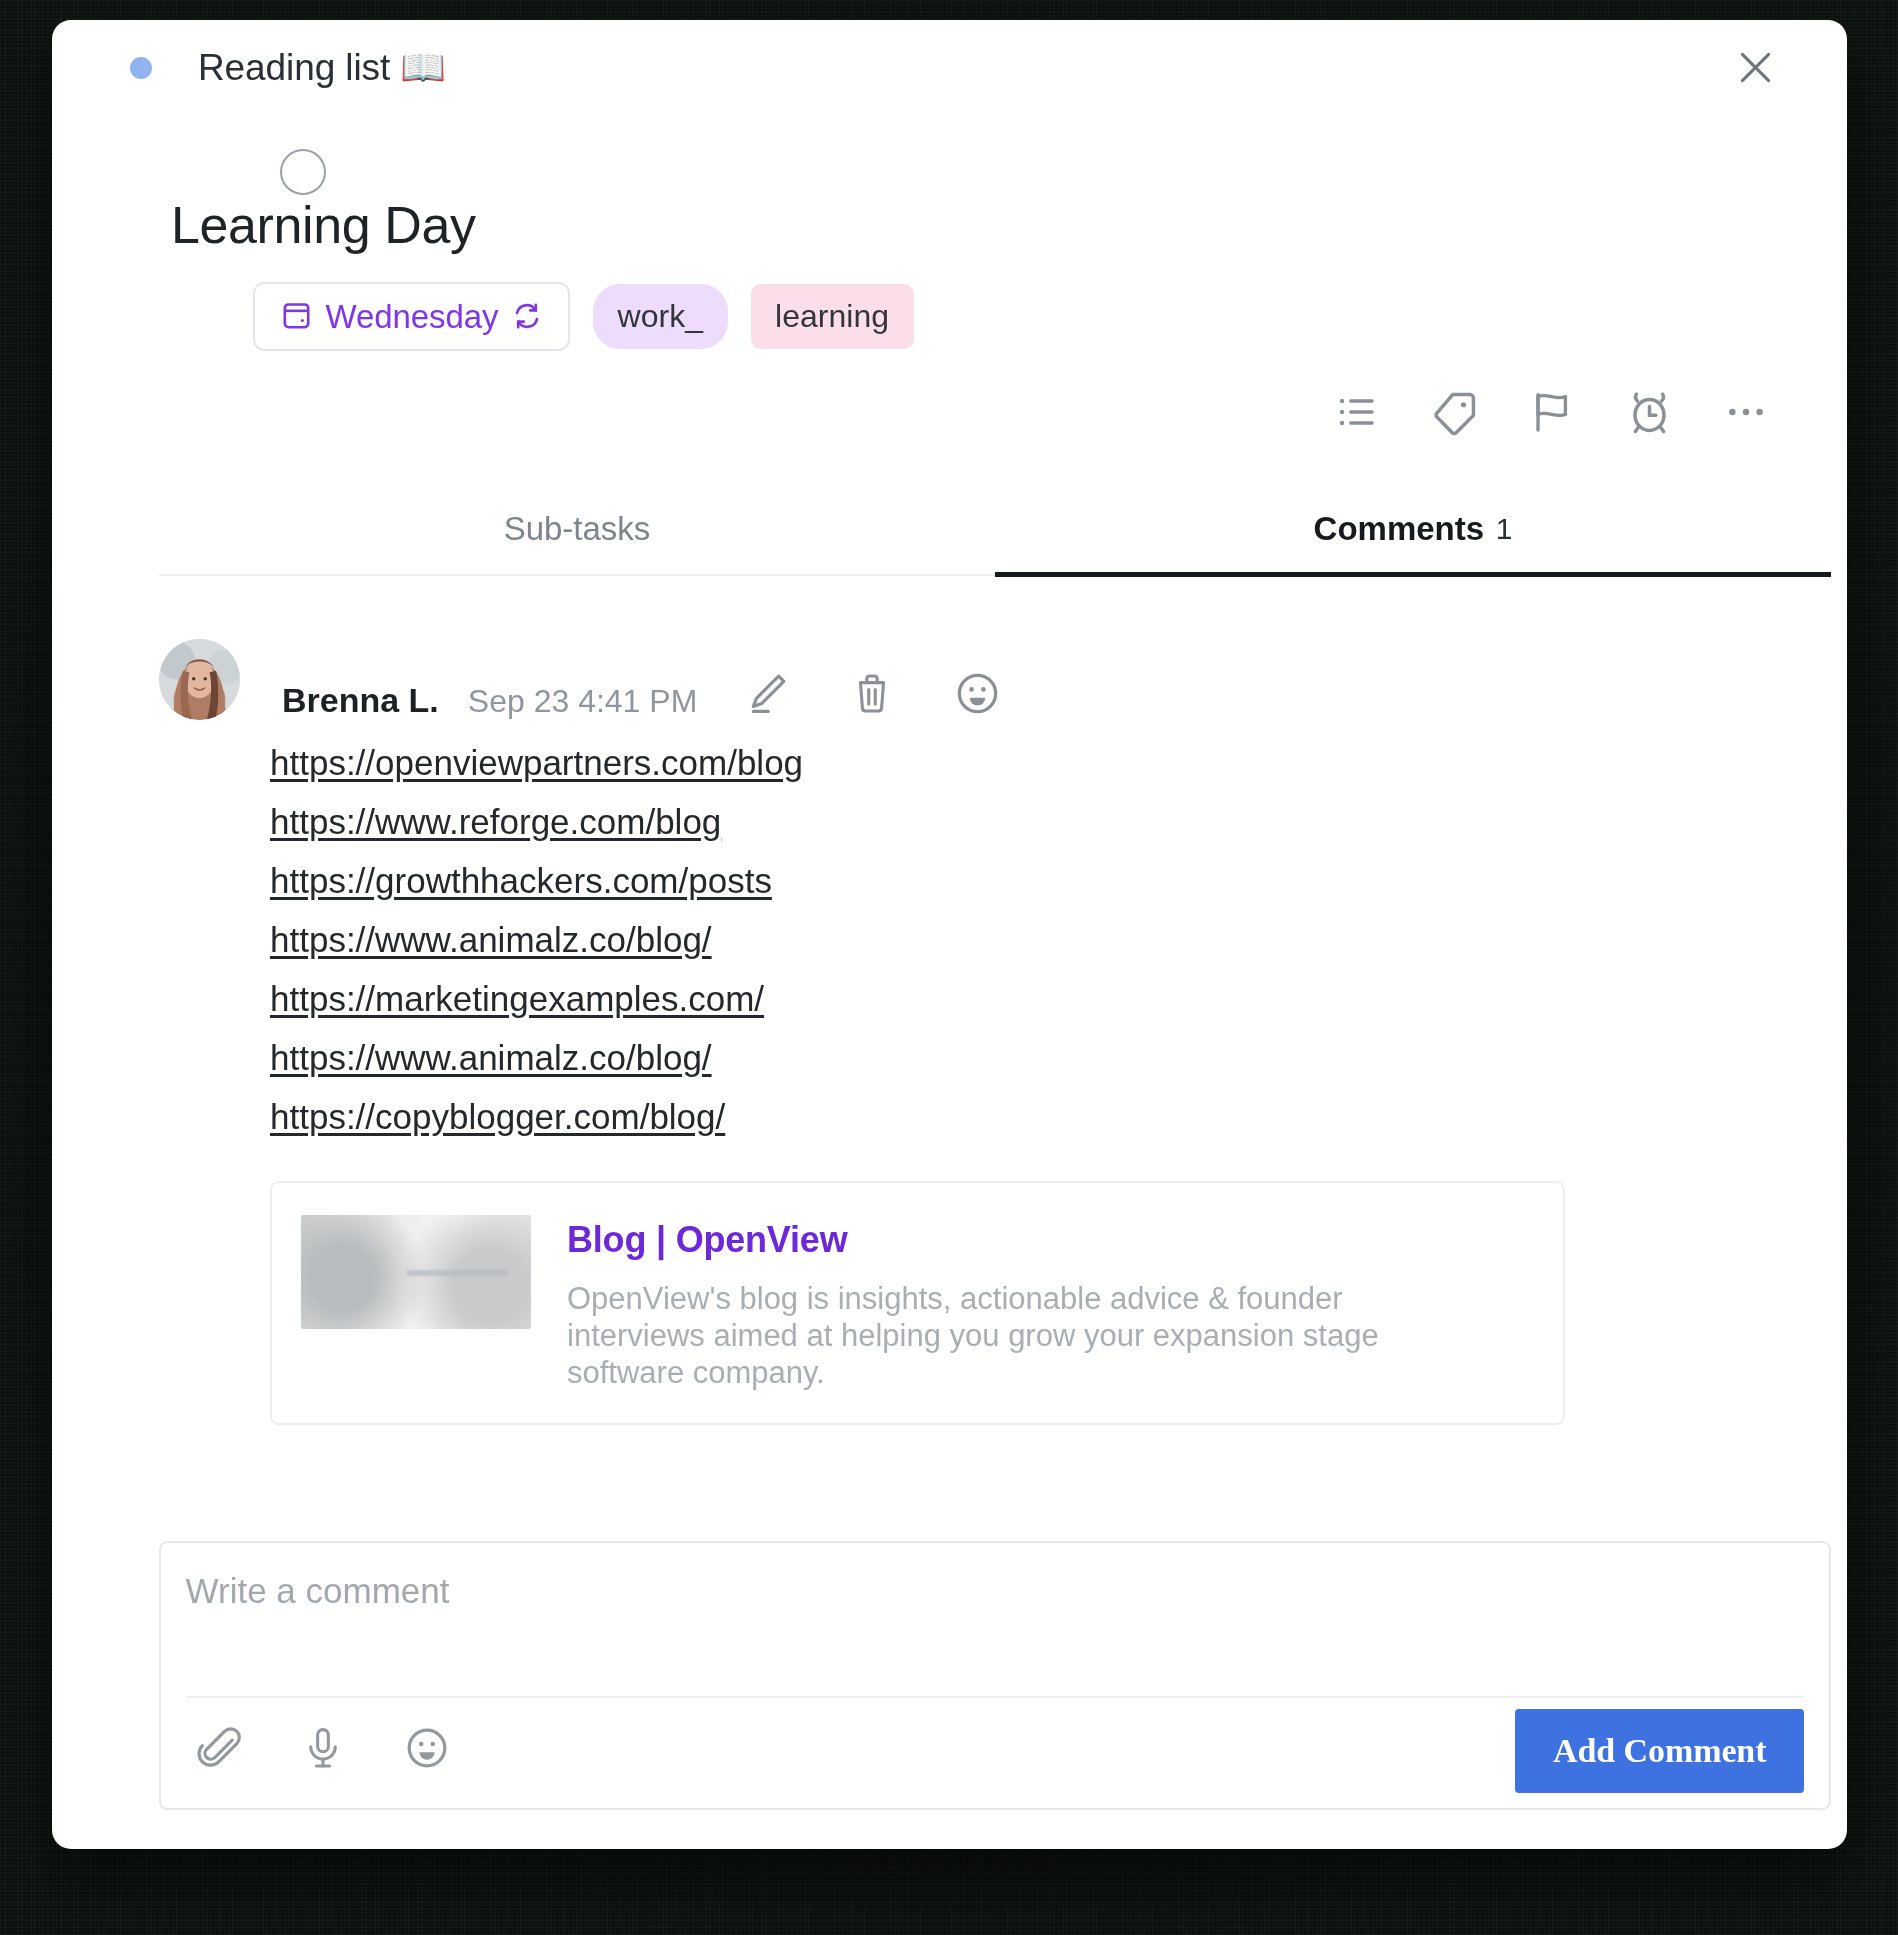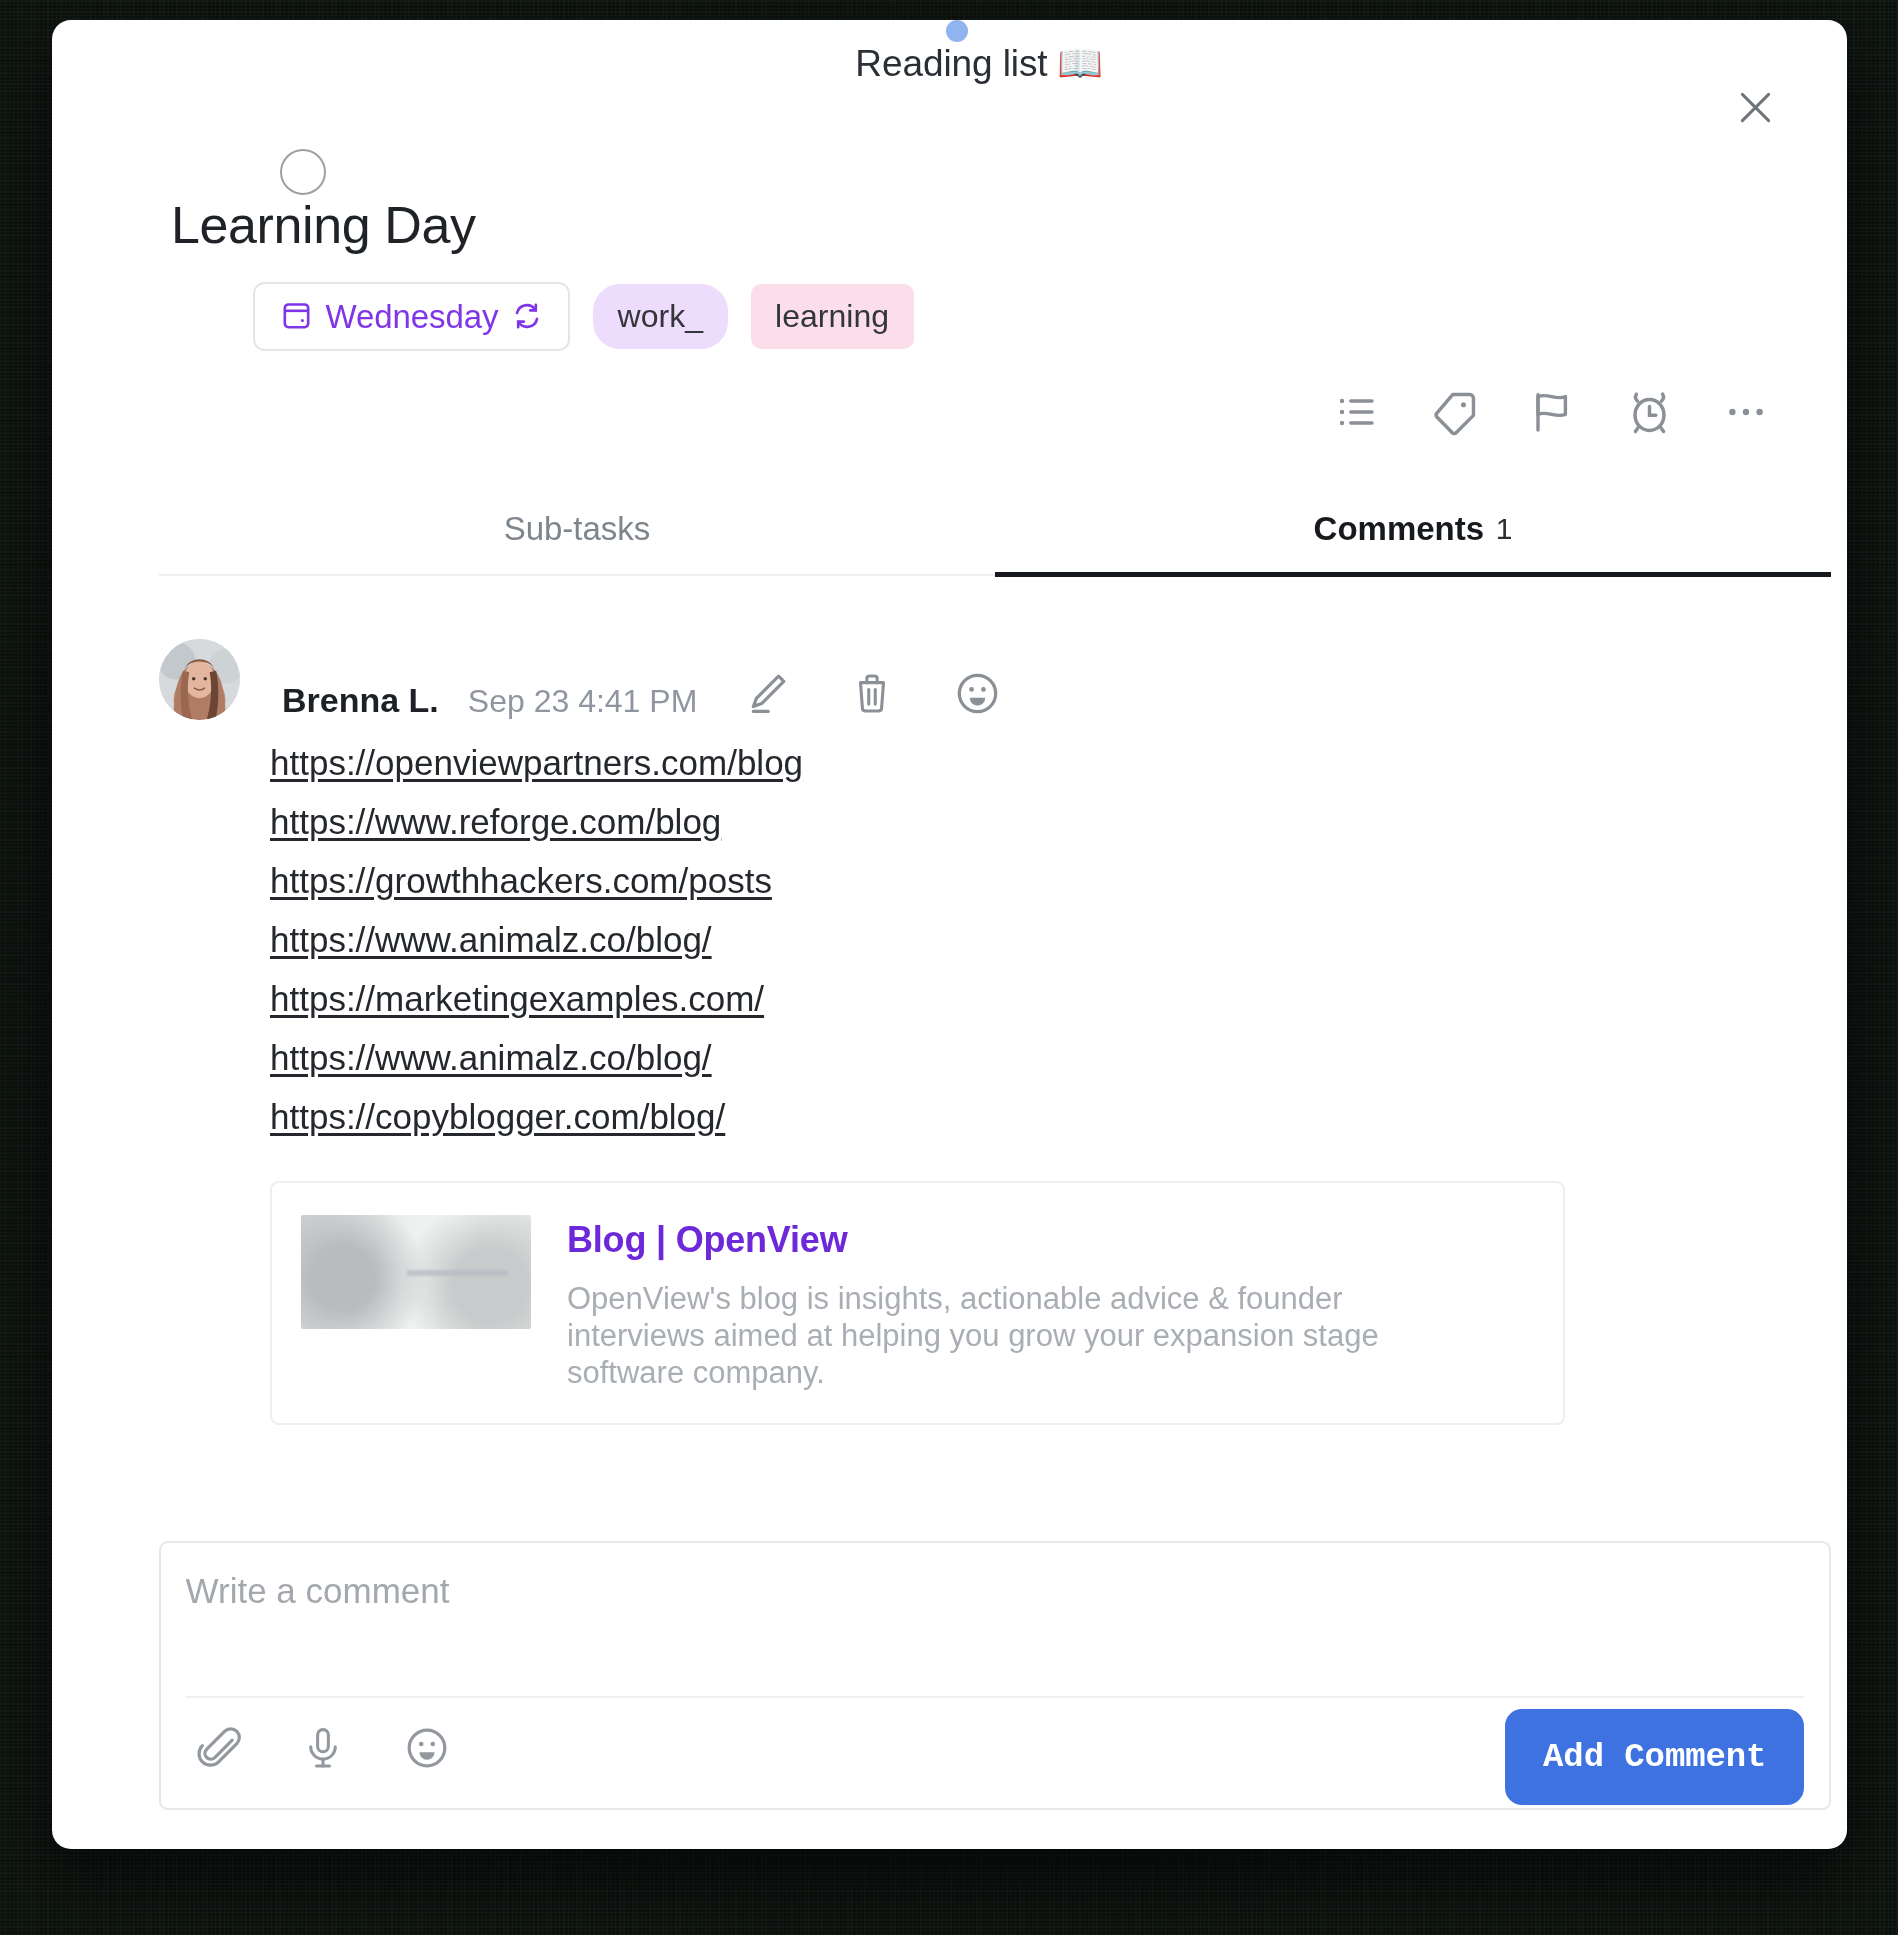"Reading list 📖" #list-header { flex-direction: column -> none }
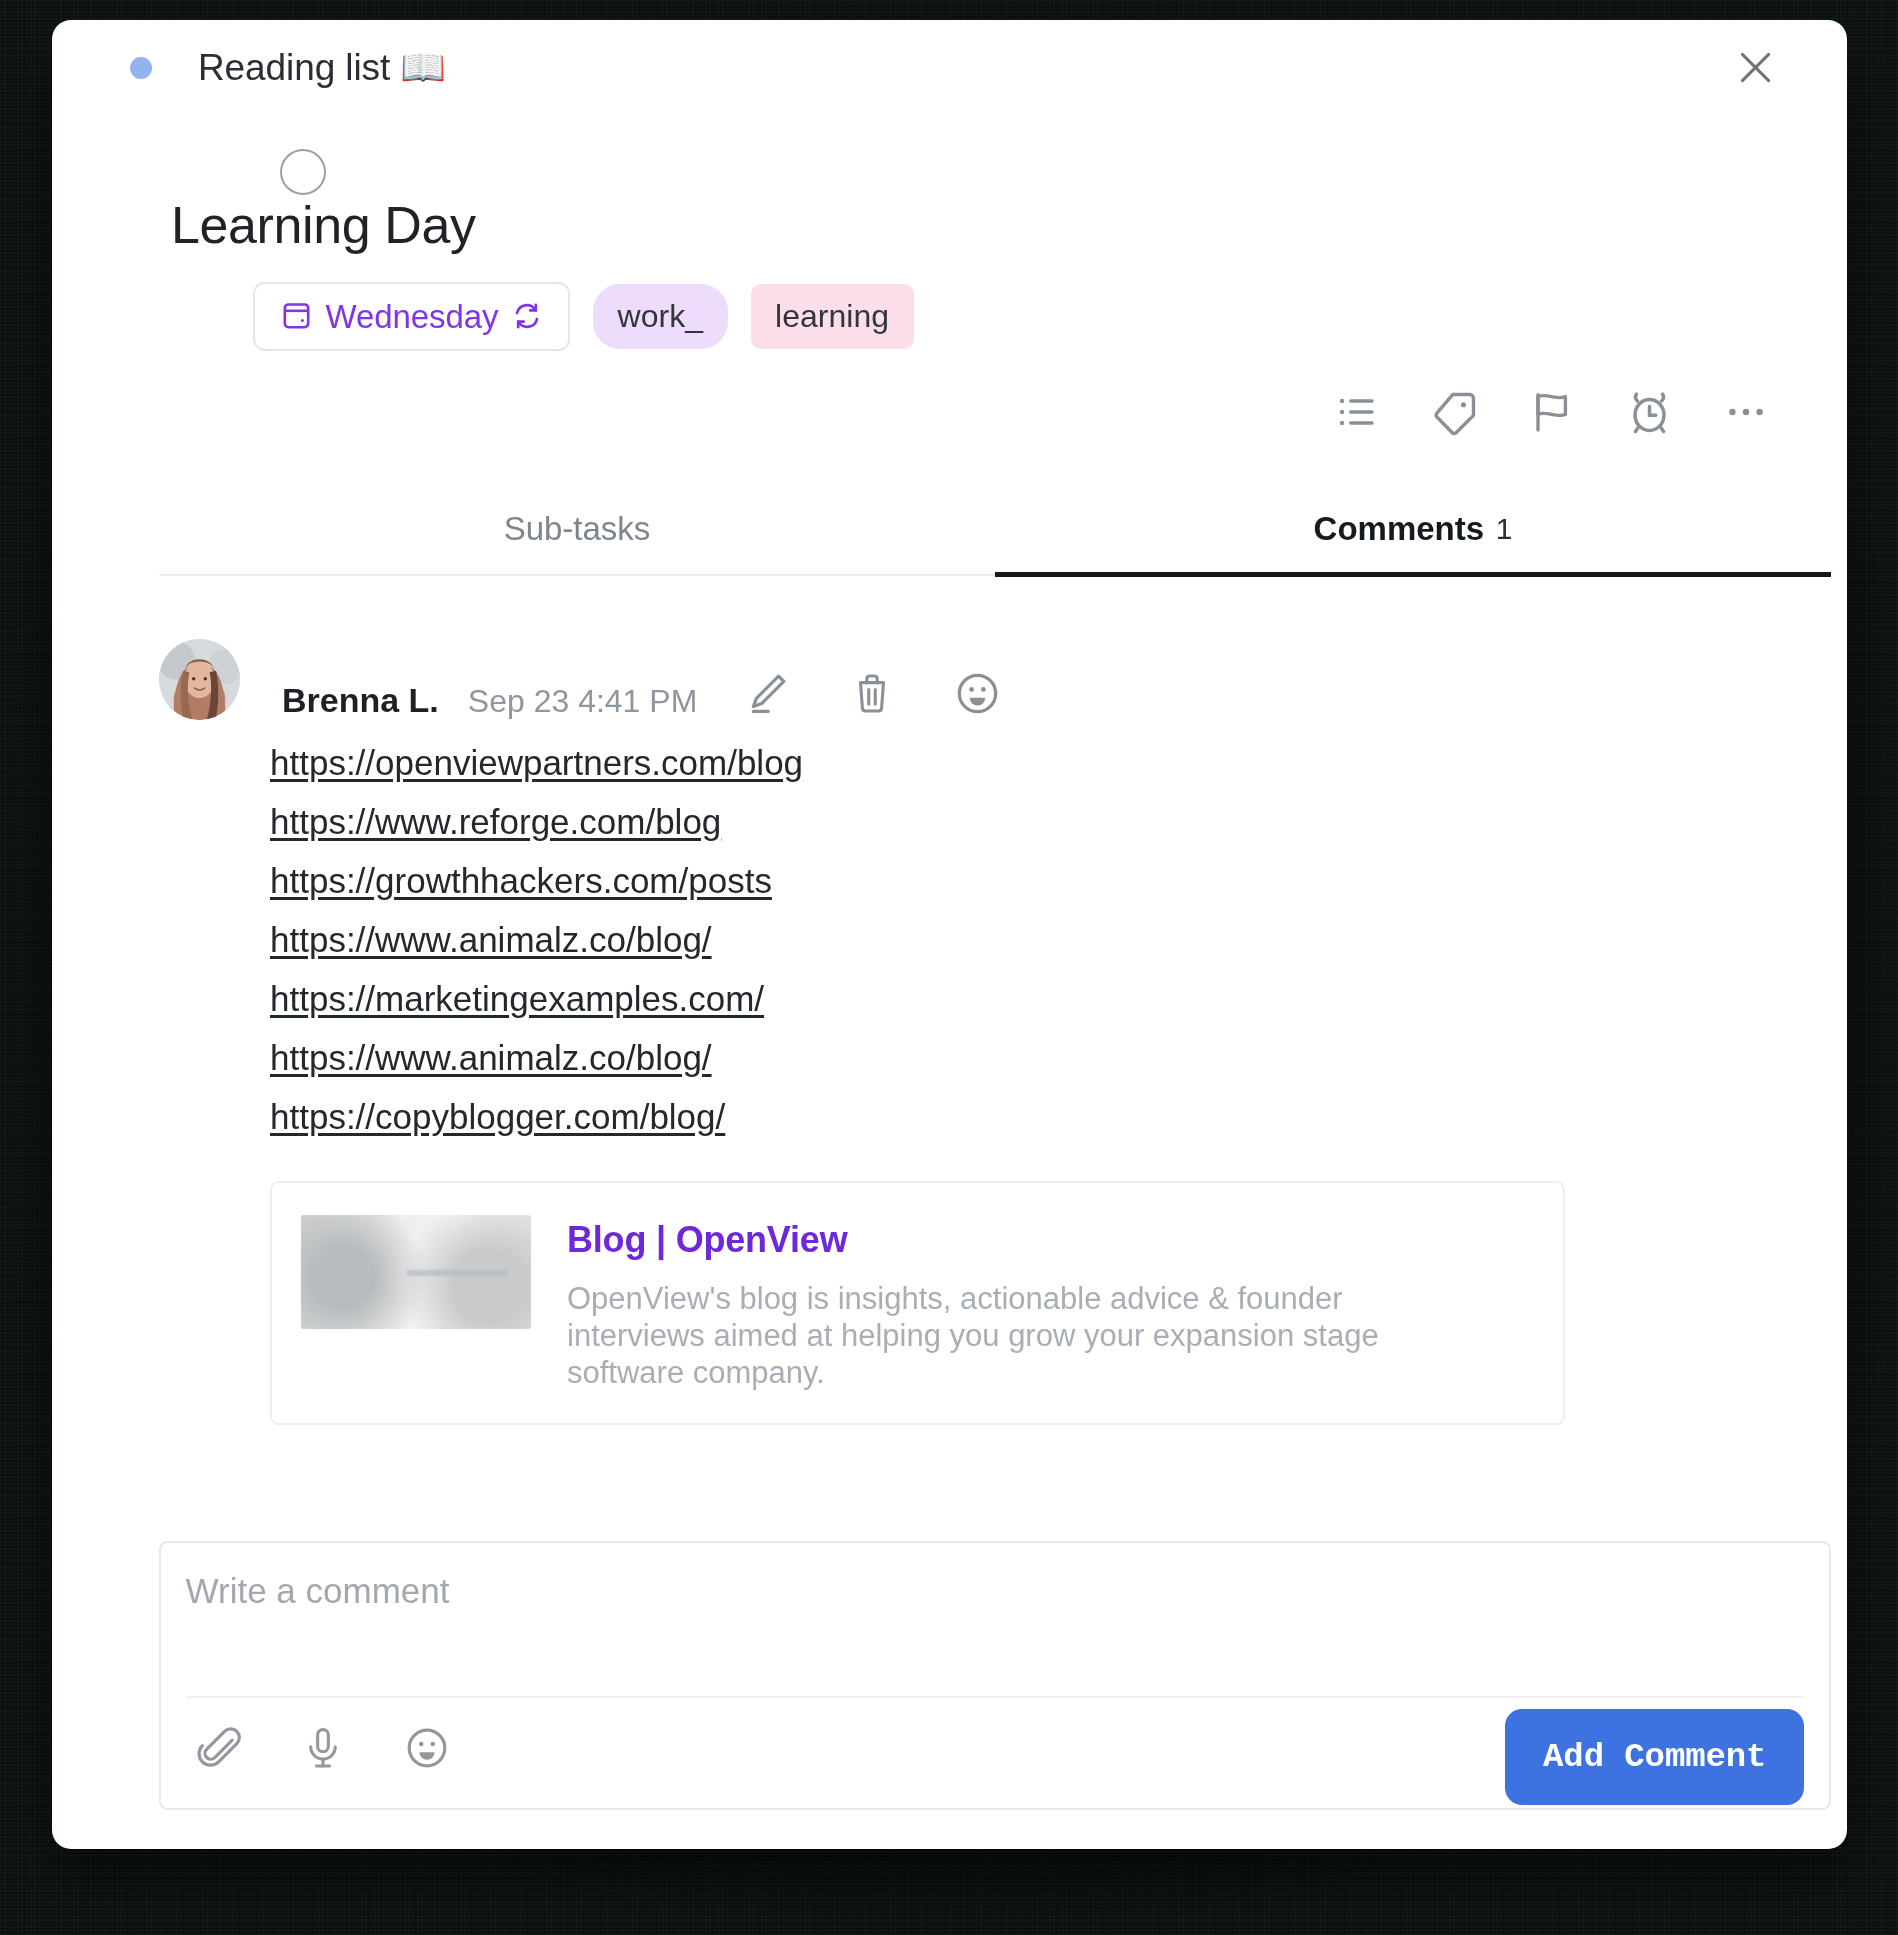"Add Comment" #add-comment { border-radius: 17px -> 4px; font-family: Liberation Mono, monospace -> Liberation Serif, serif; height: 96px -> 84px }
